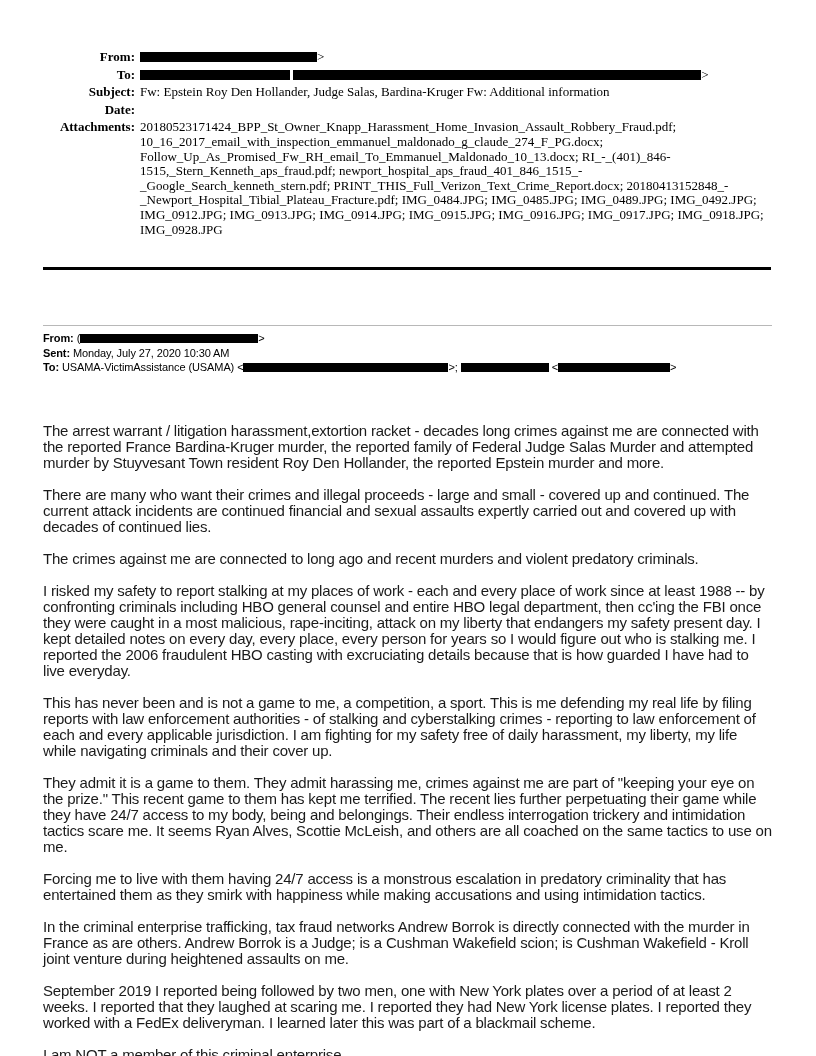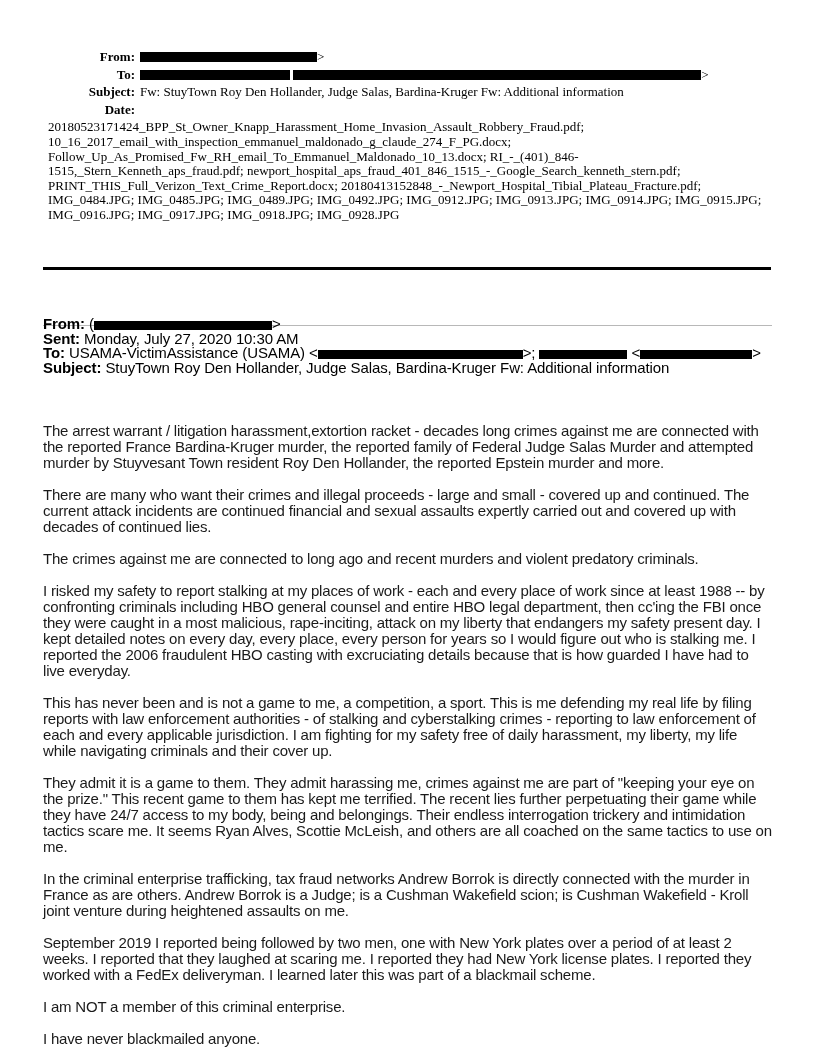"Fw: StuyTown Roy Den Hollander," div.hvalue { text: StuyTown -> Epstein }
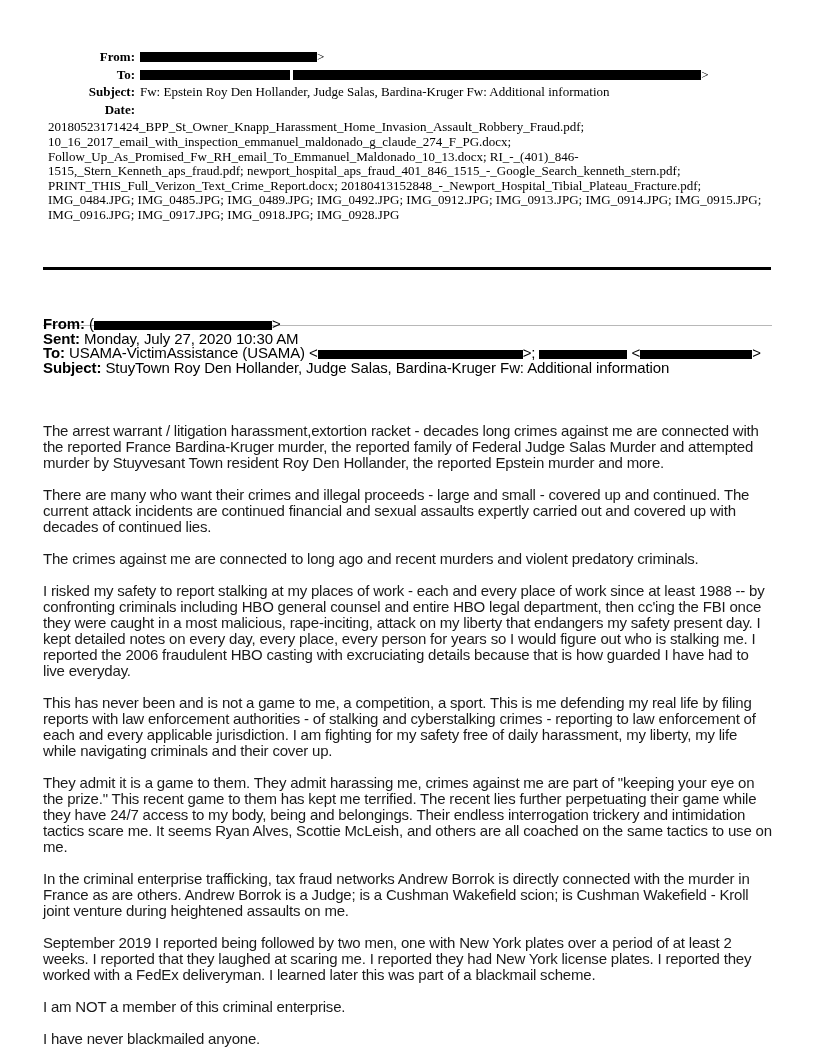"Attachments:" div.hlabel { html: none -> <div>Attachments:</div> }
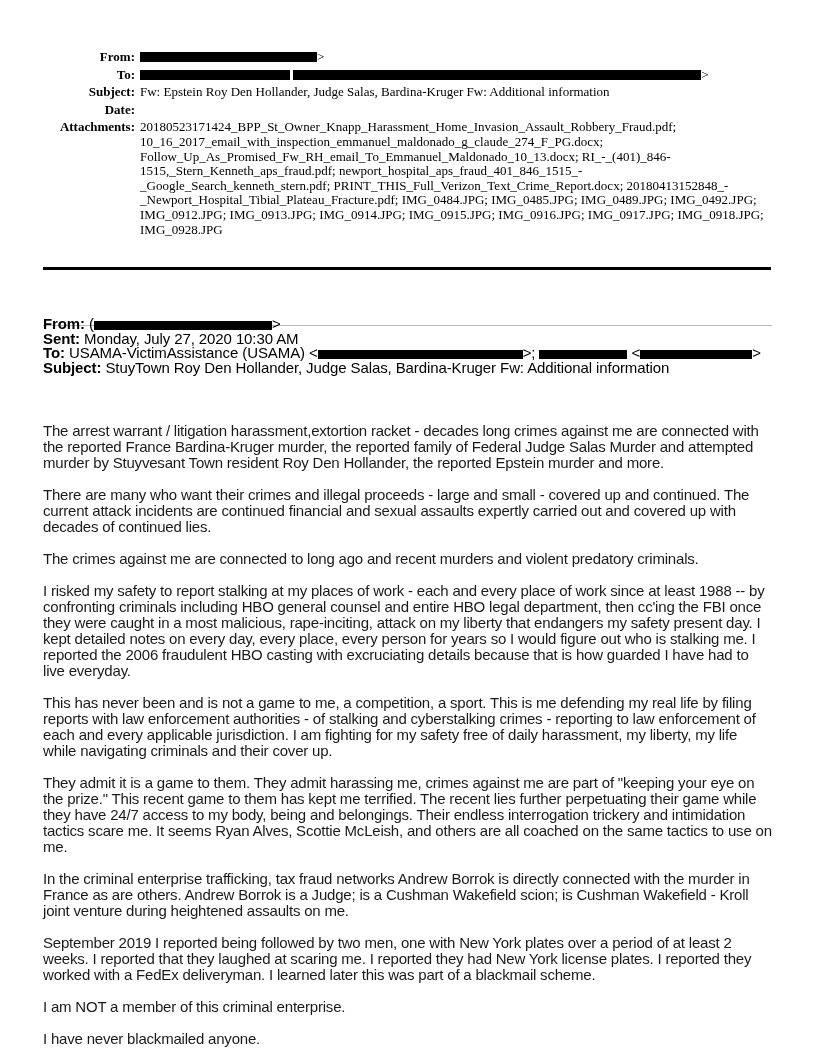"From: ( >" .fwd-block { font-size: 15px -> 11px; top: 317px -> 331px }
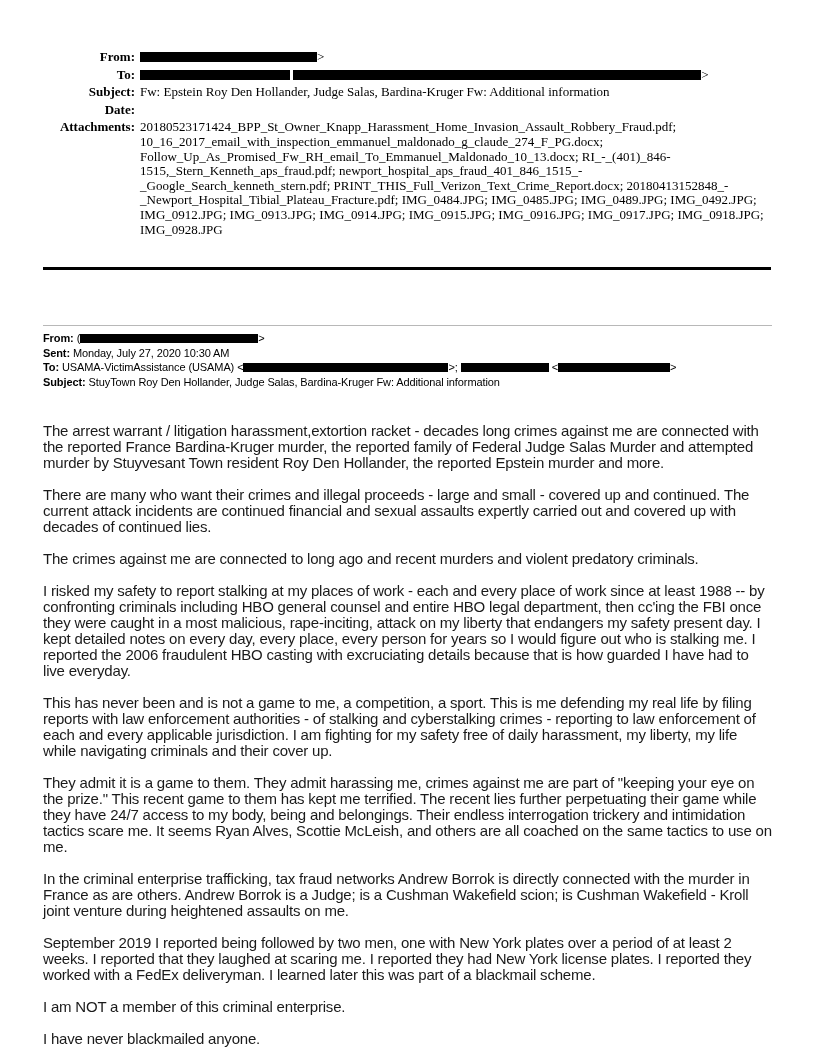"Subject: StuyTown Roy Den Hollander," div.fwd-row { html: <div><span>Subject:</span> <span>StuyTown Roy Den Hollander, Judge Salas, Bardina-Kruger Fw: Additional information</span></div> -> none }
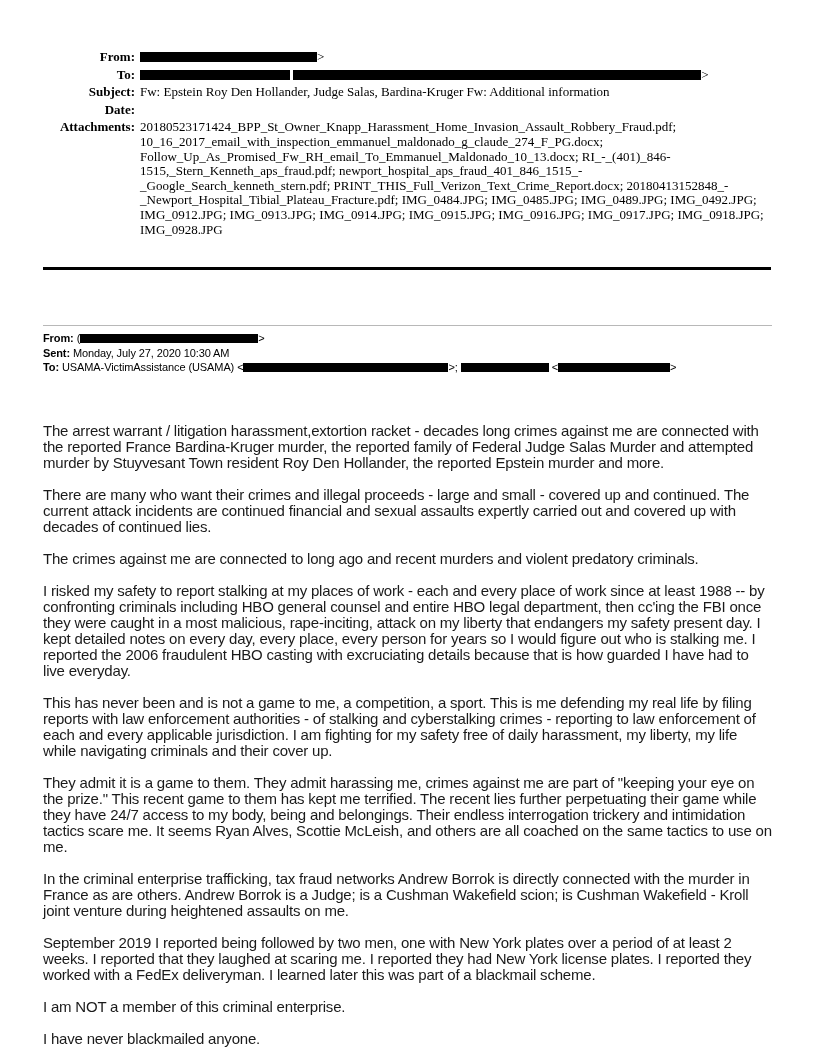"Forcing me to live with" p { html: none -> <p>Forcing me to live with them having 24/7 access is a monstrous escalation in predatory criminality that has entertained them as they smirk with happiness while making accusations and using intimidation tactics.</p> }
